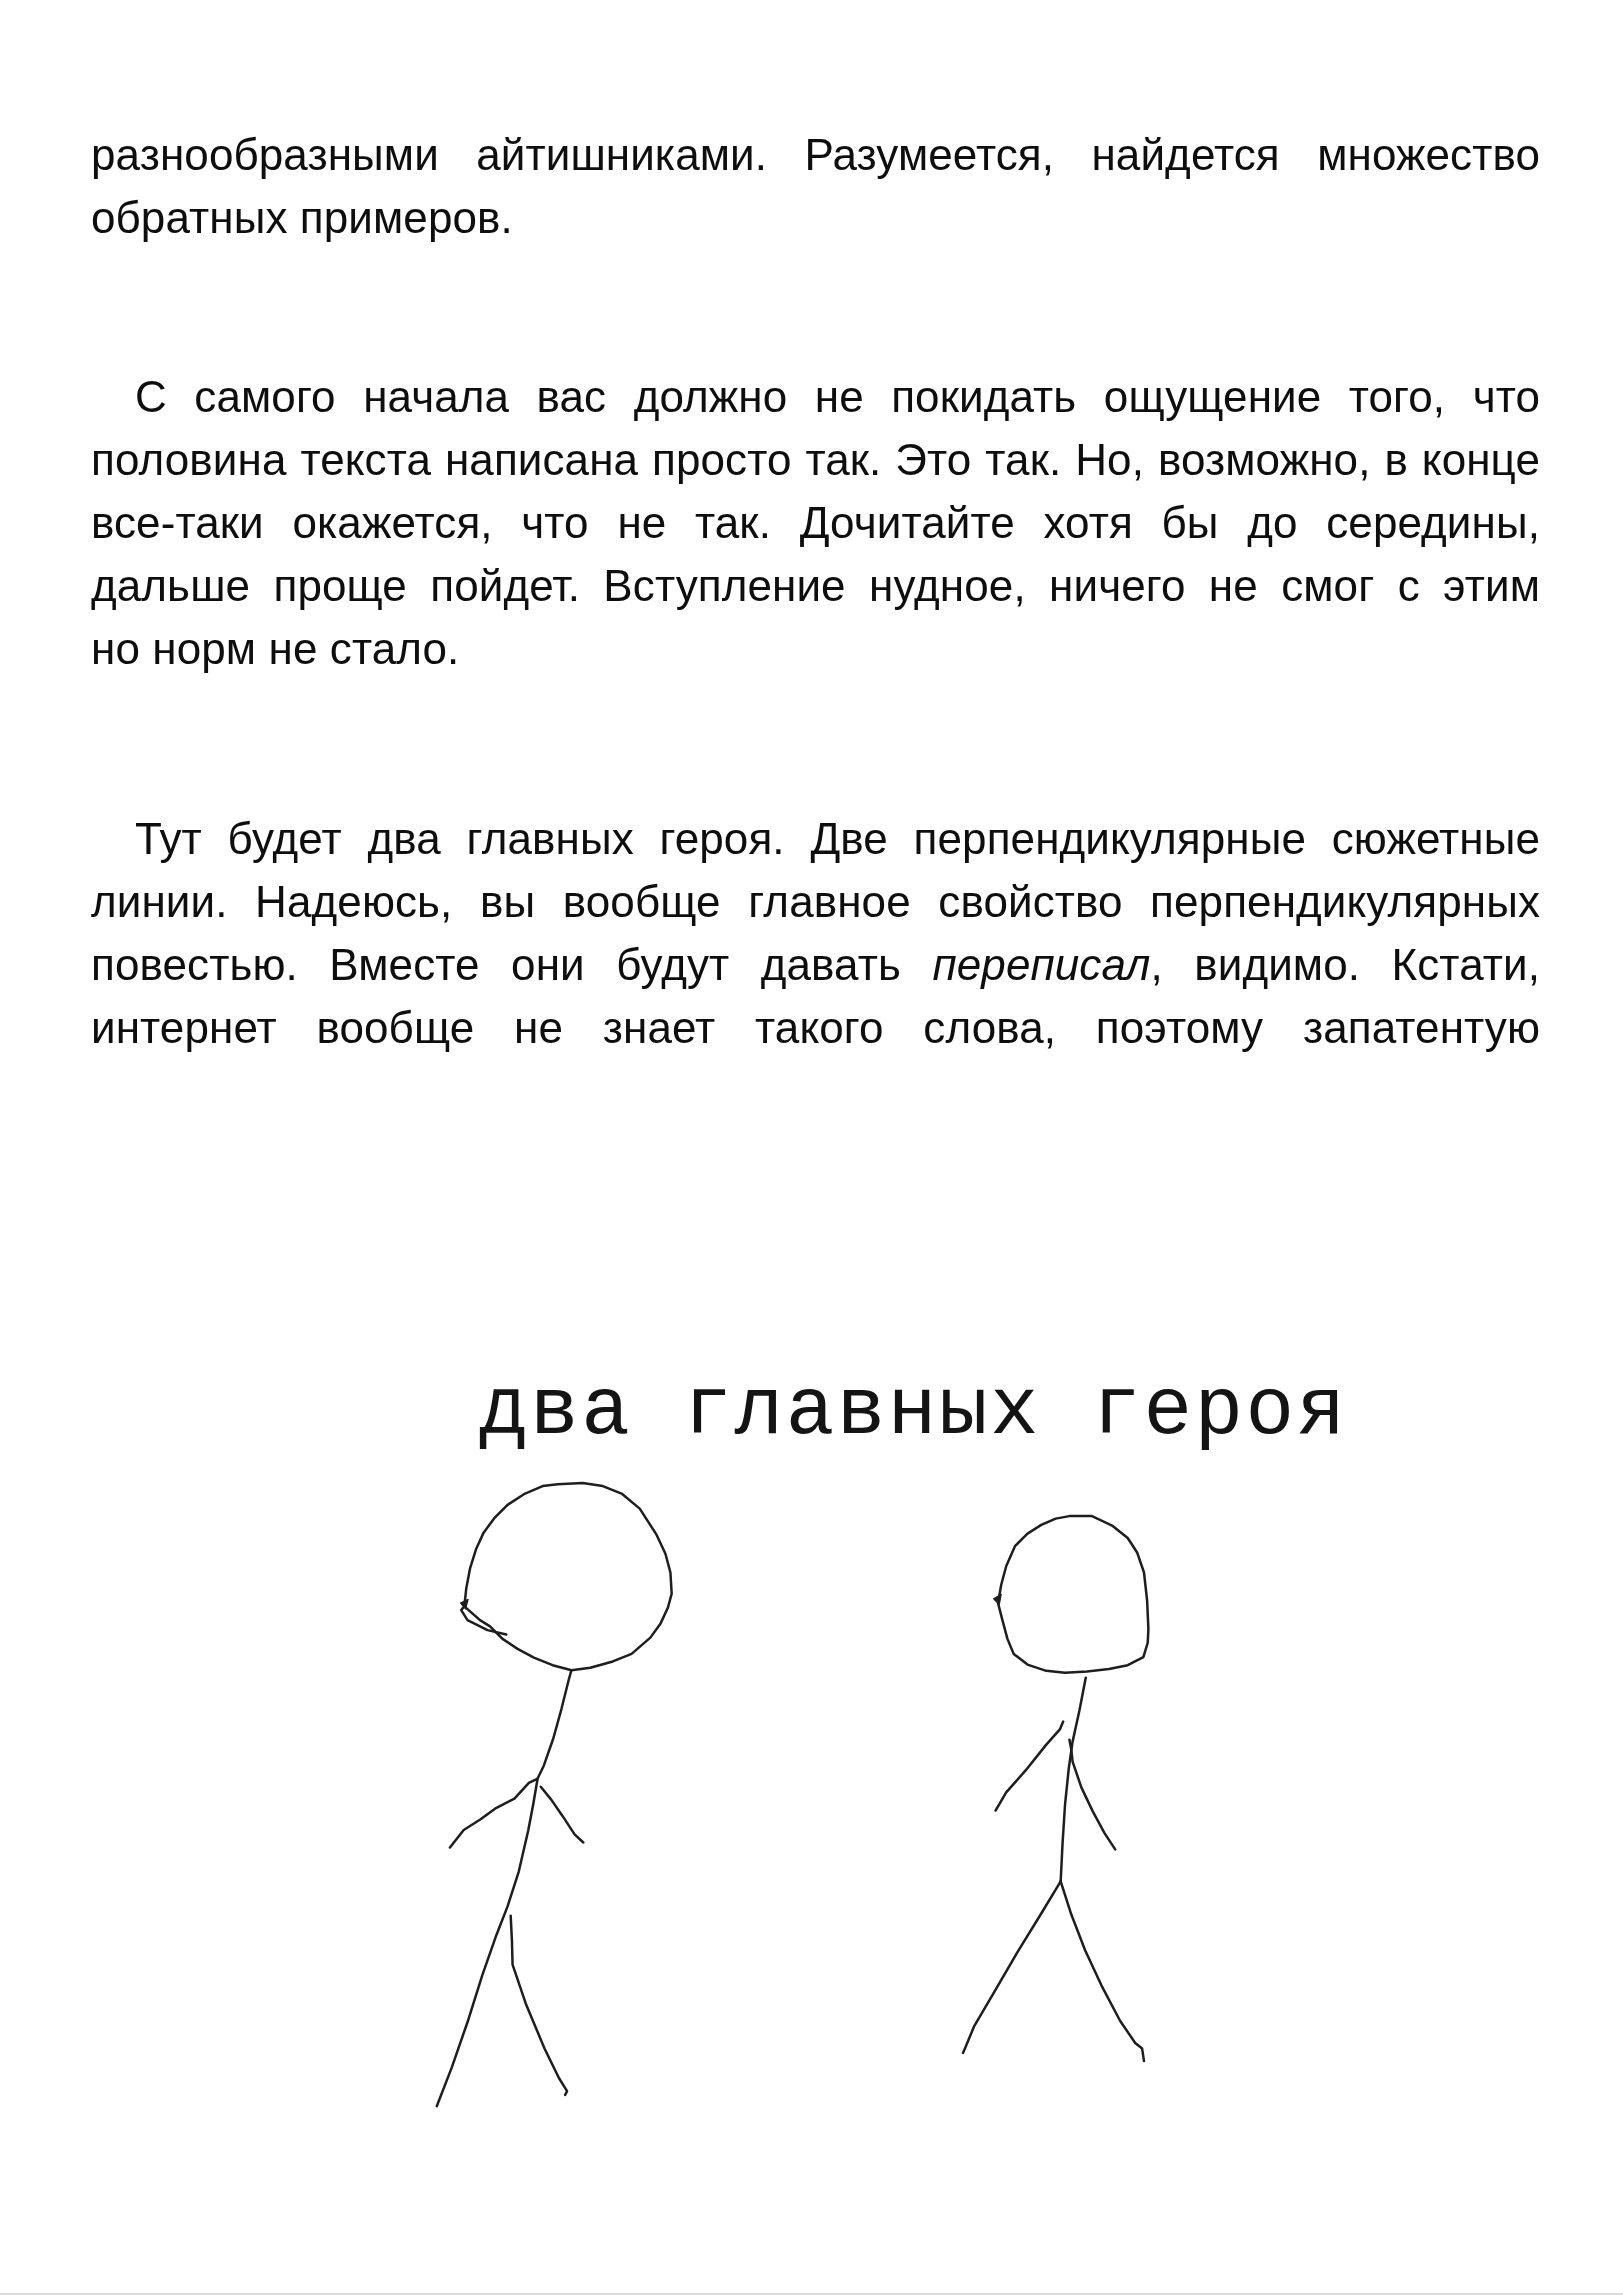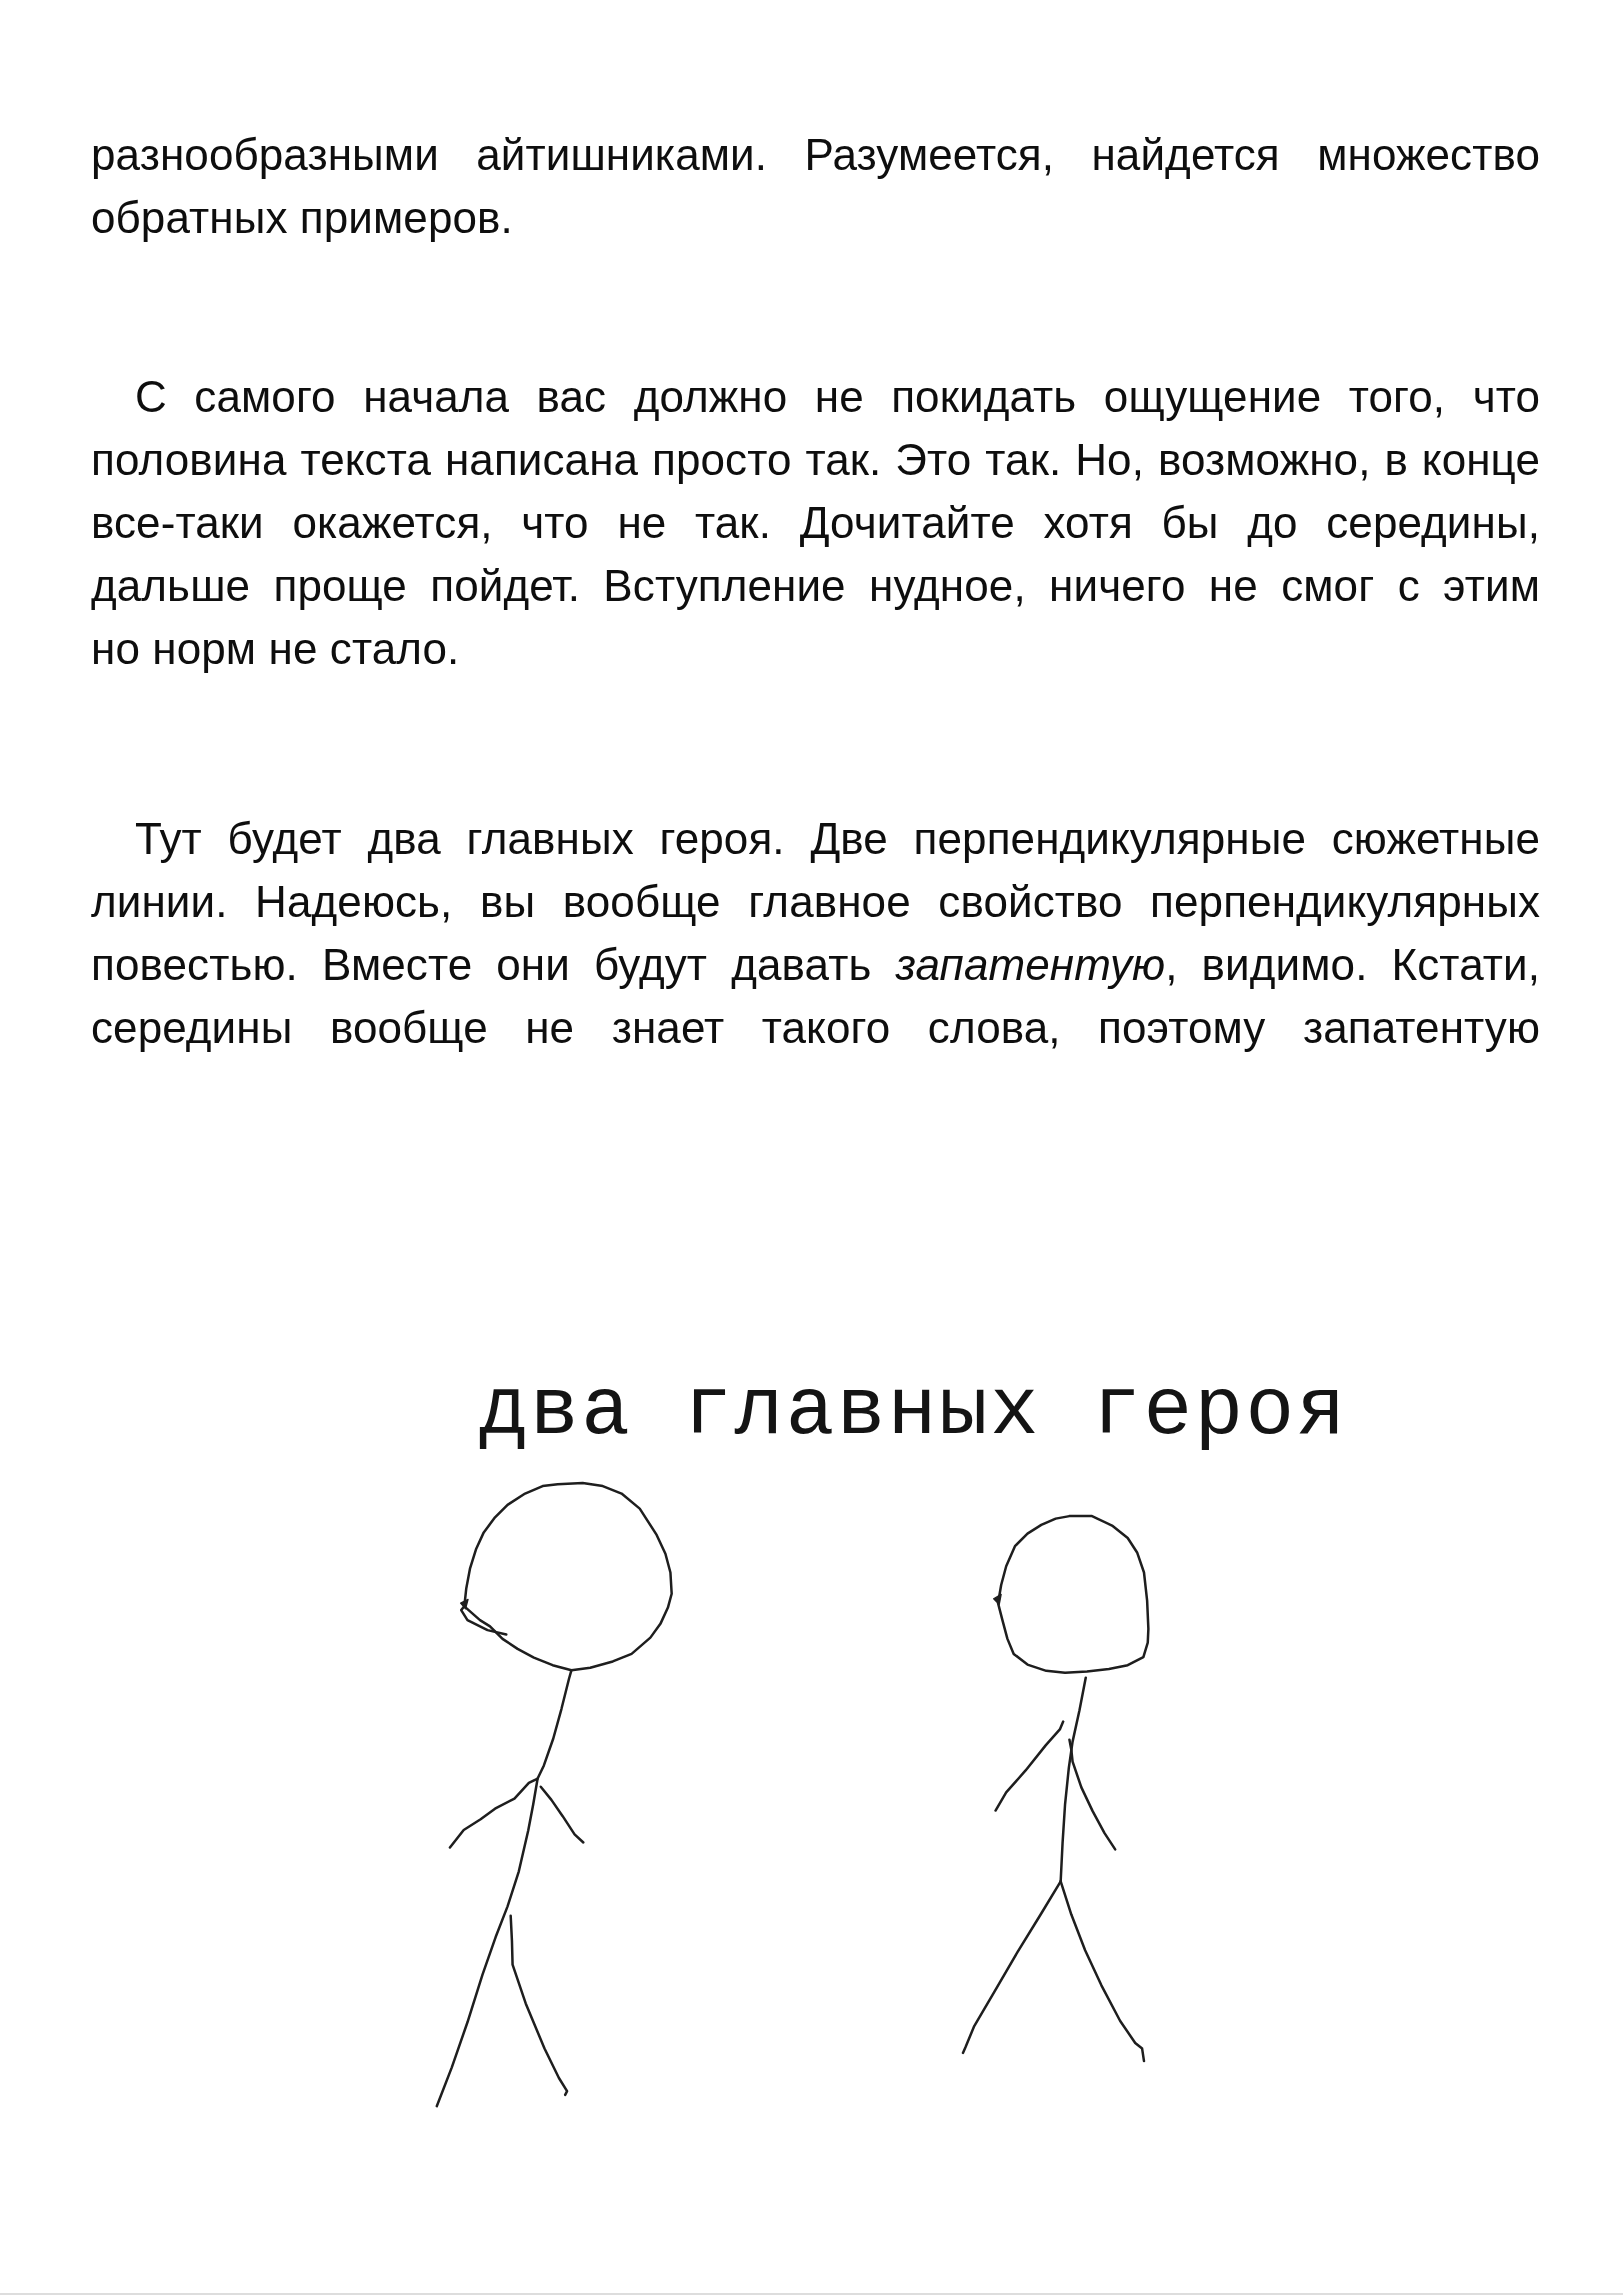"запатентую" em { text: запатентую -> переписал }
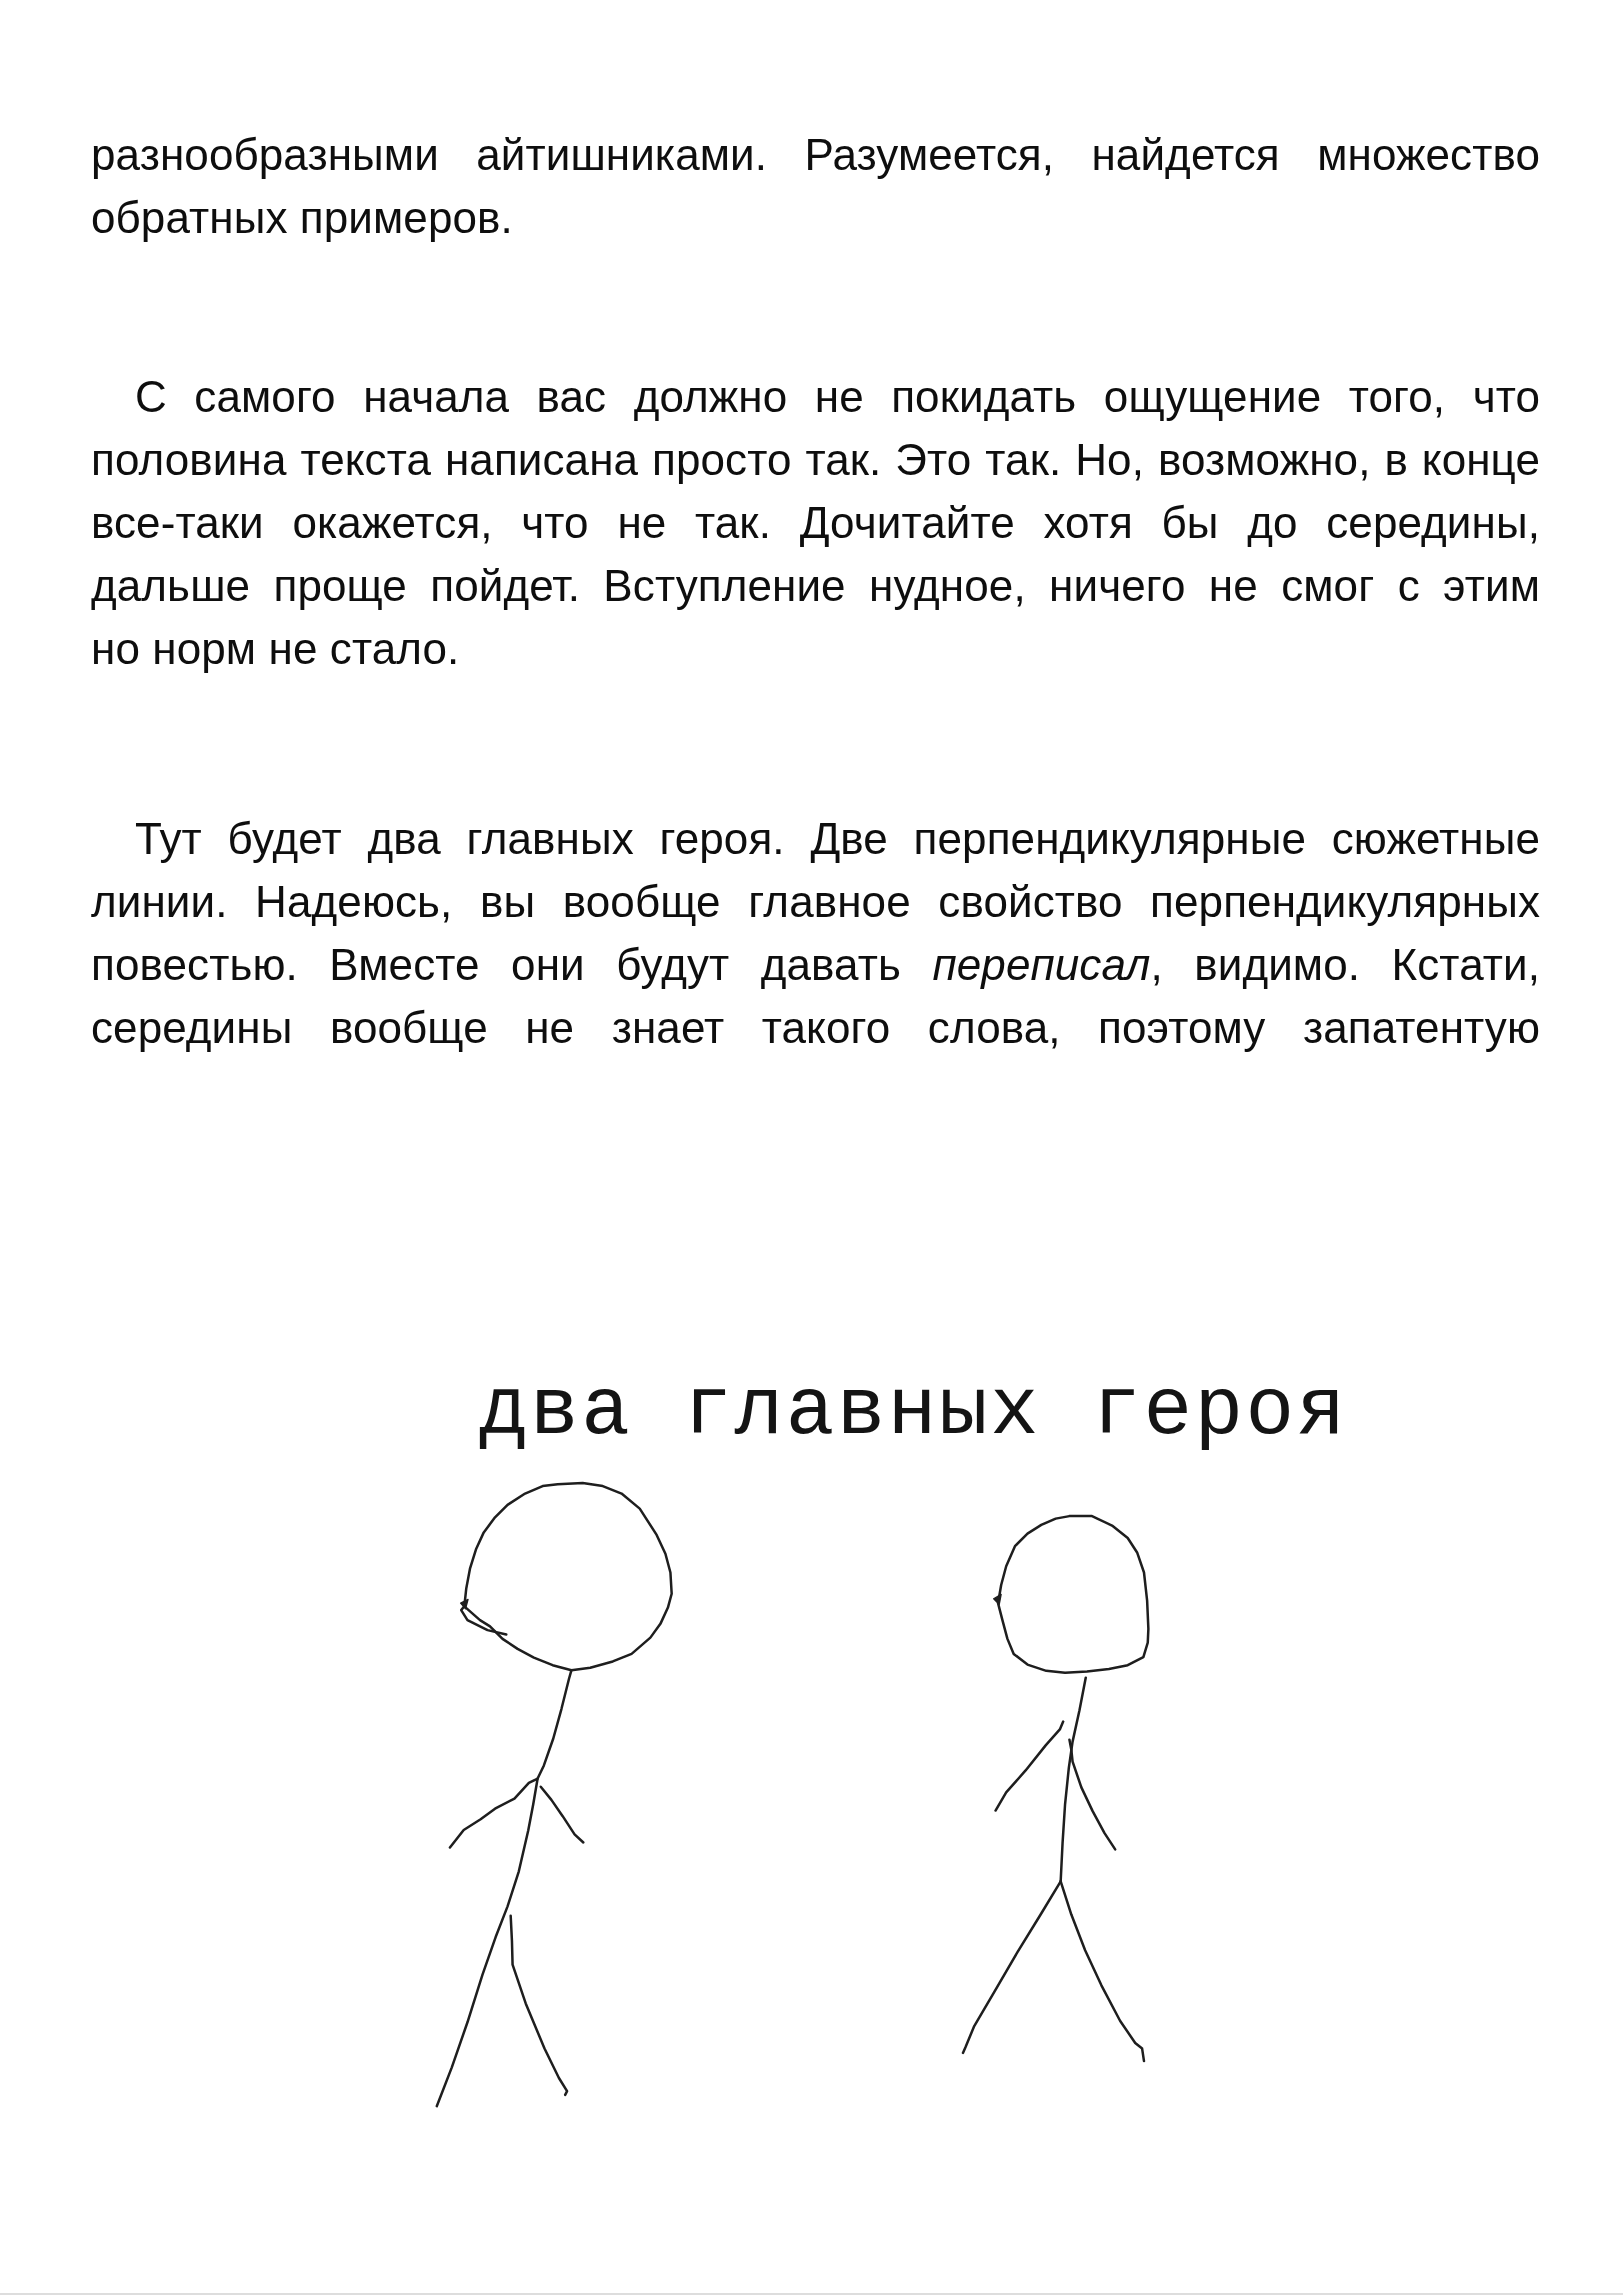"середины вообще не знает такого" span { text: середины -> интернет }
